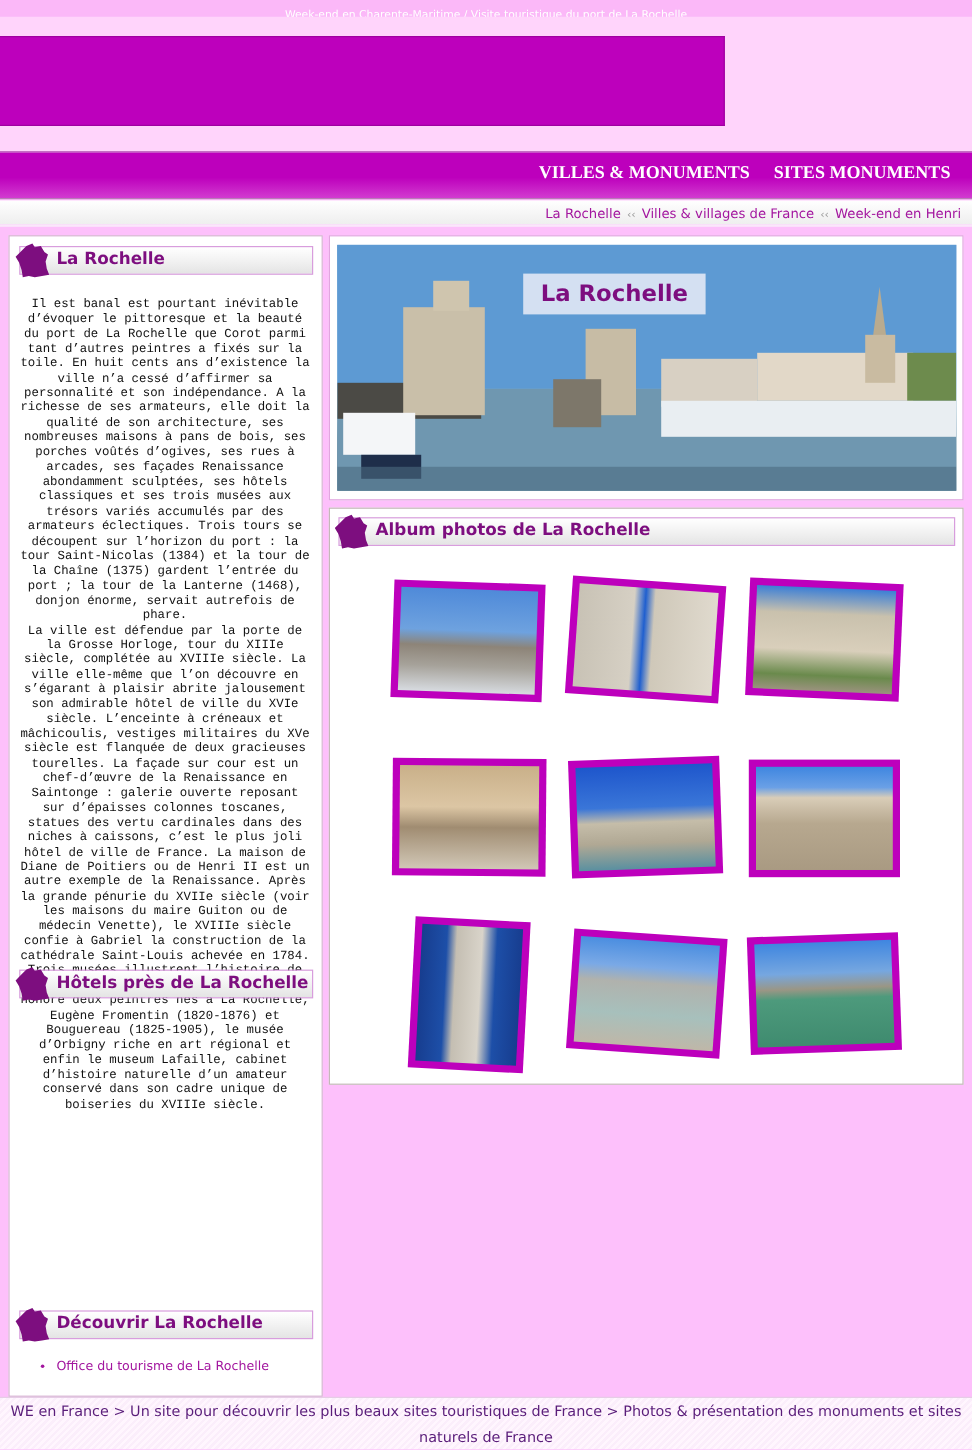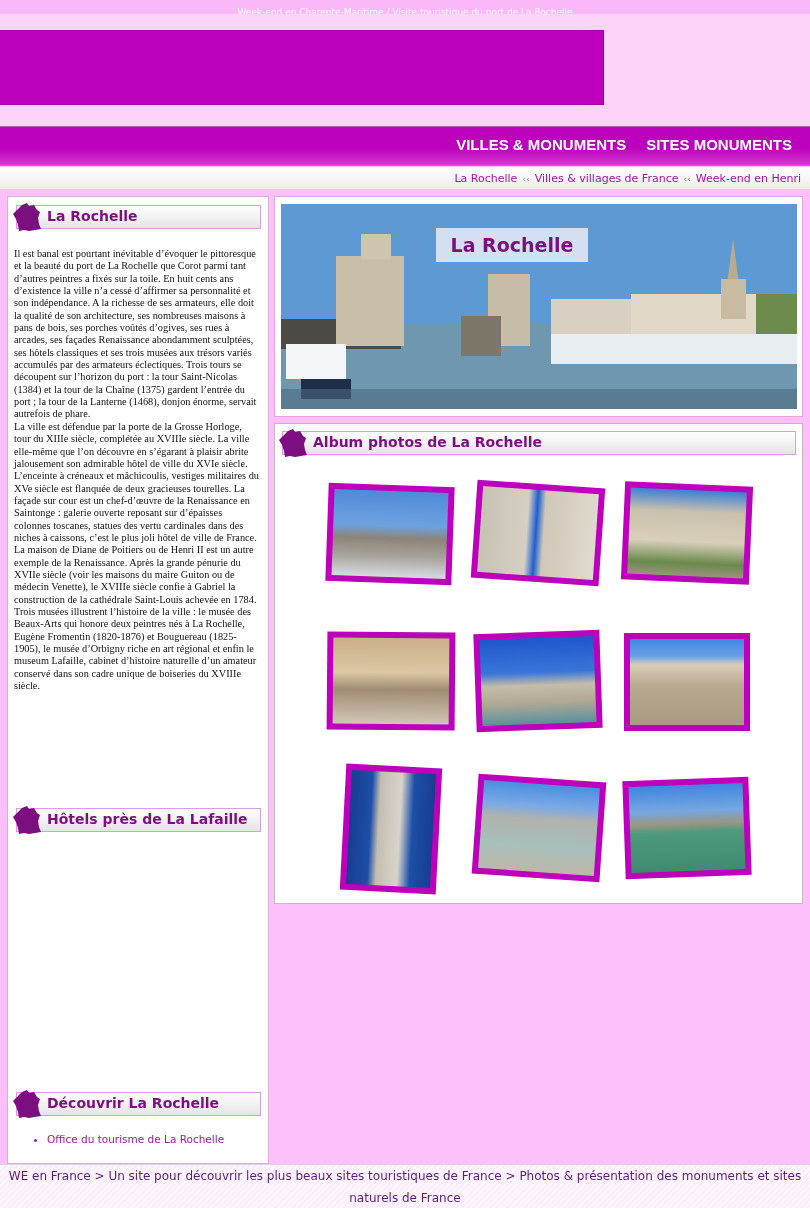"VILLES & MONUMENTS" .nav-item { font-family: Liberation Sans, sans-serif -> Liberation Serif, serif }
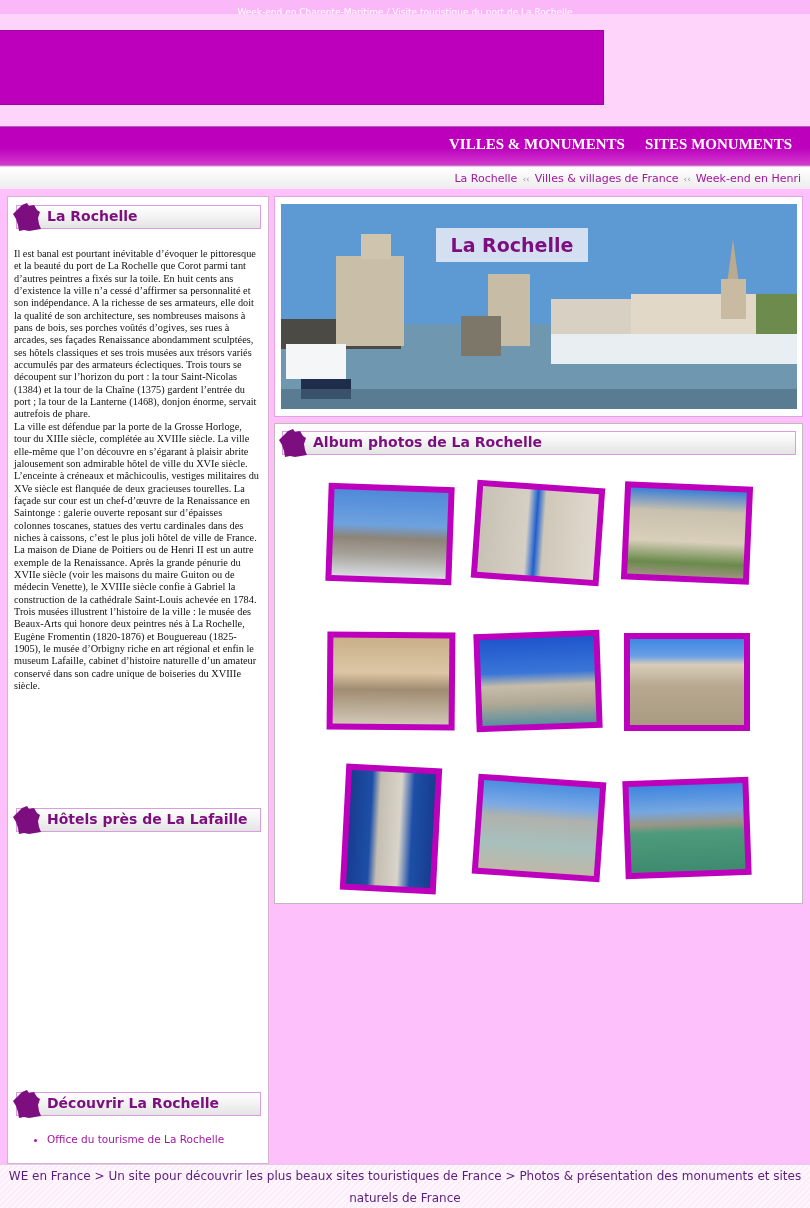"Il est banal est pourtant" .article { font-family: Liberation Serif, serif -> Liberation Mono, monospace; text-align: none -> center }
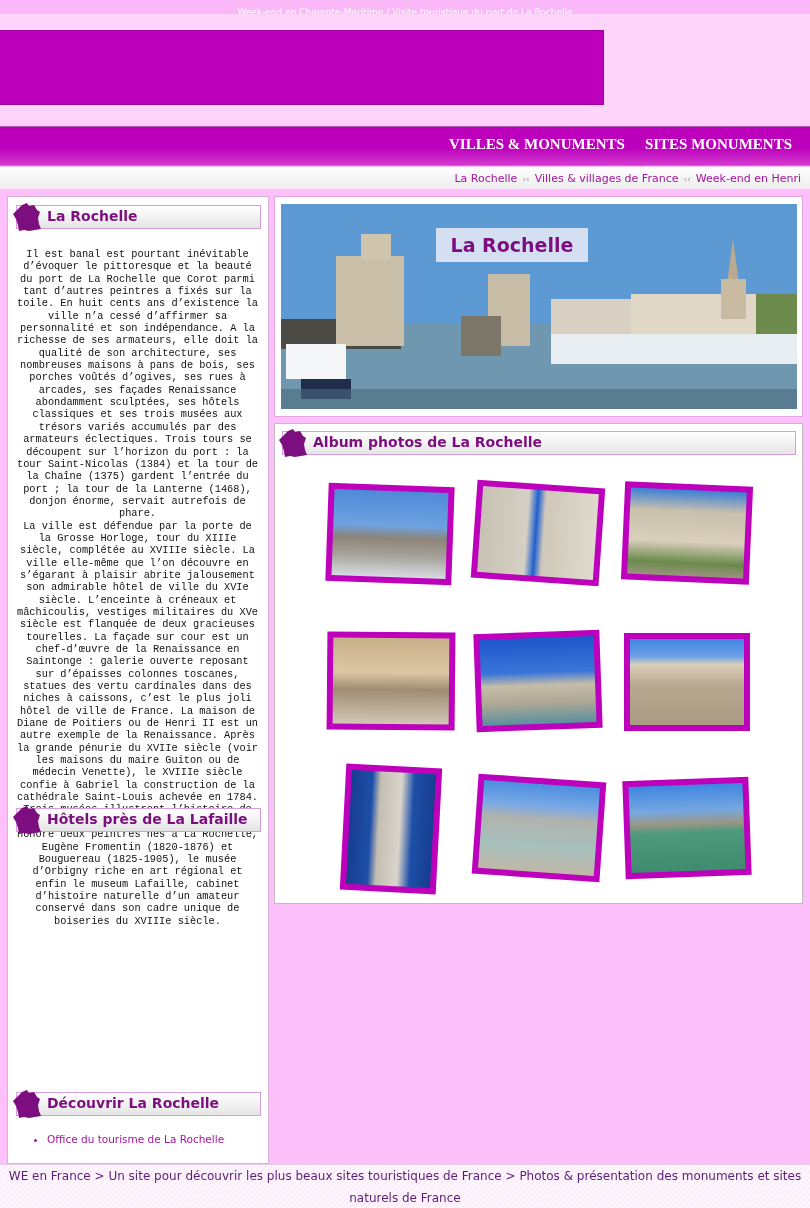"Hôtels près de La Lafaille" h2 { text: Lafaille -> Rochelle }
